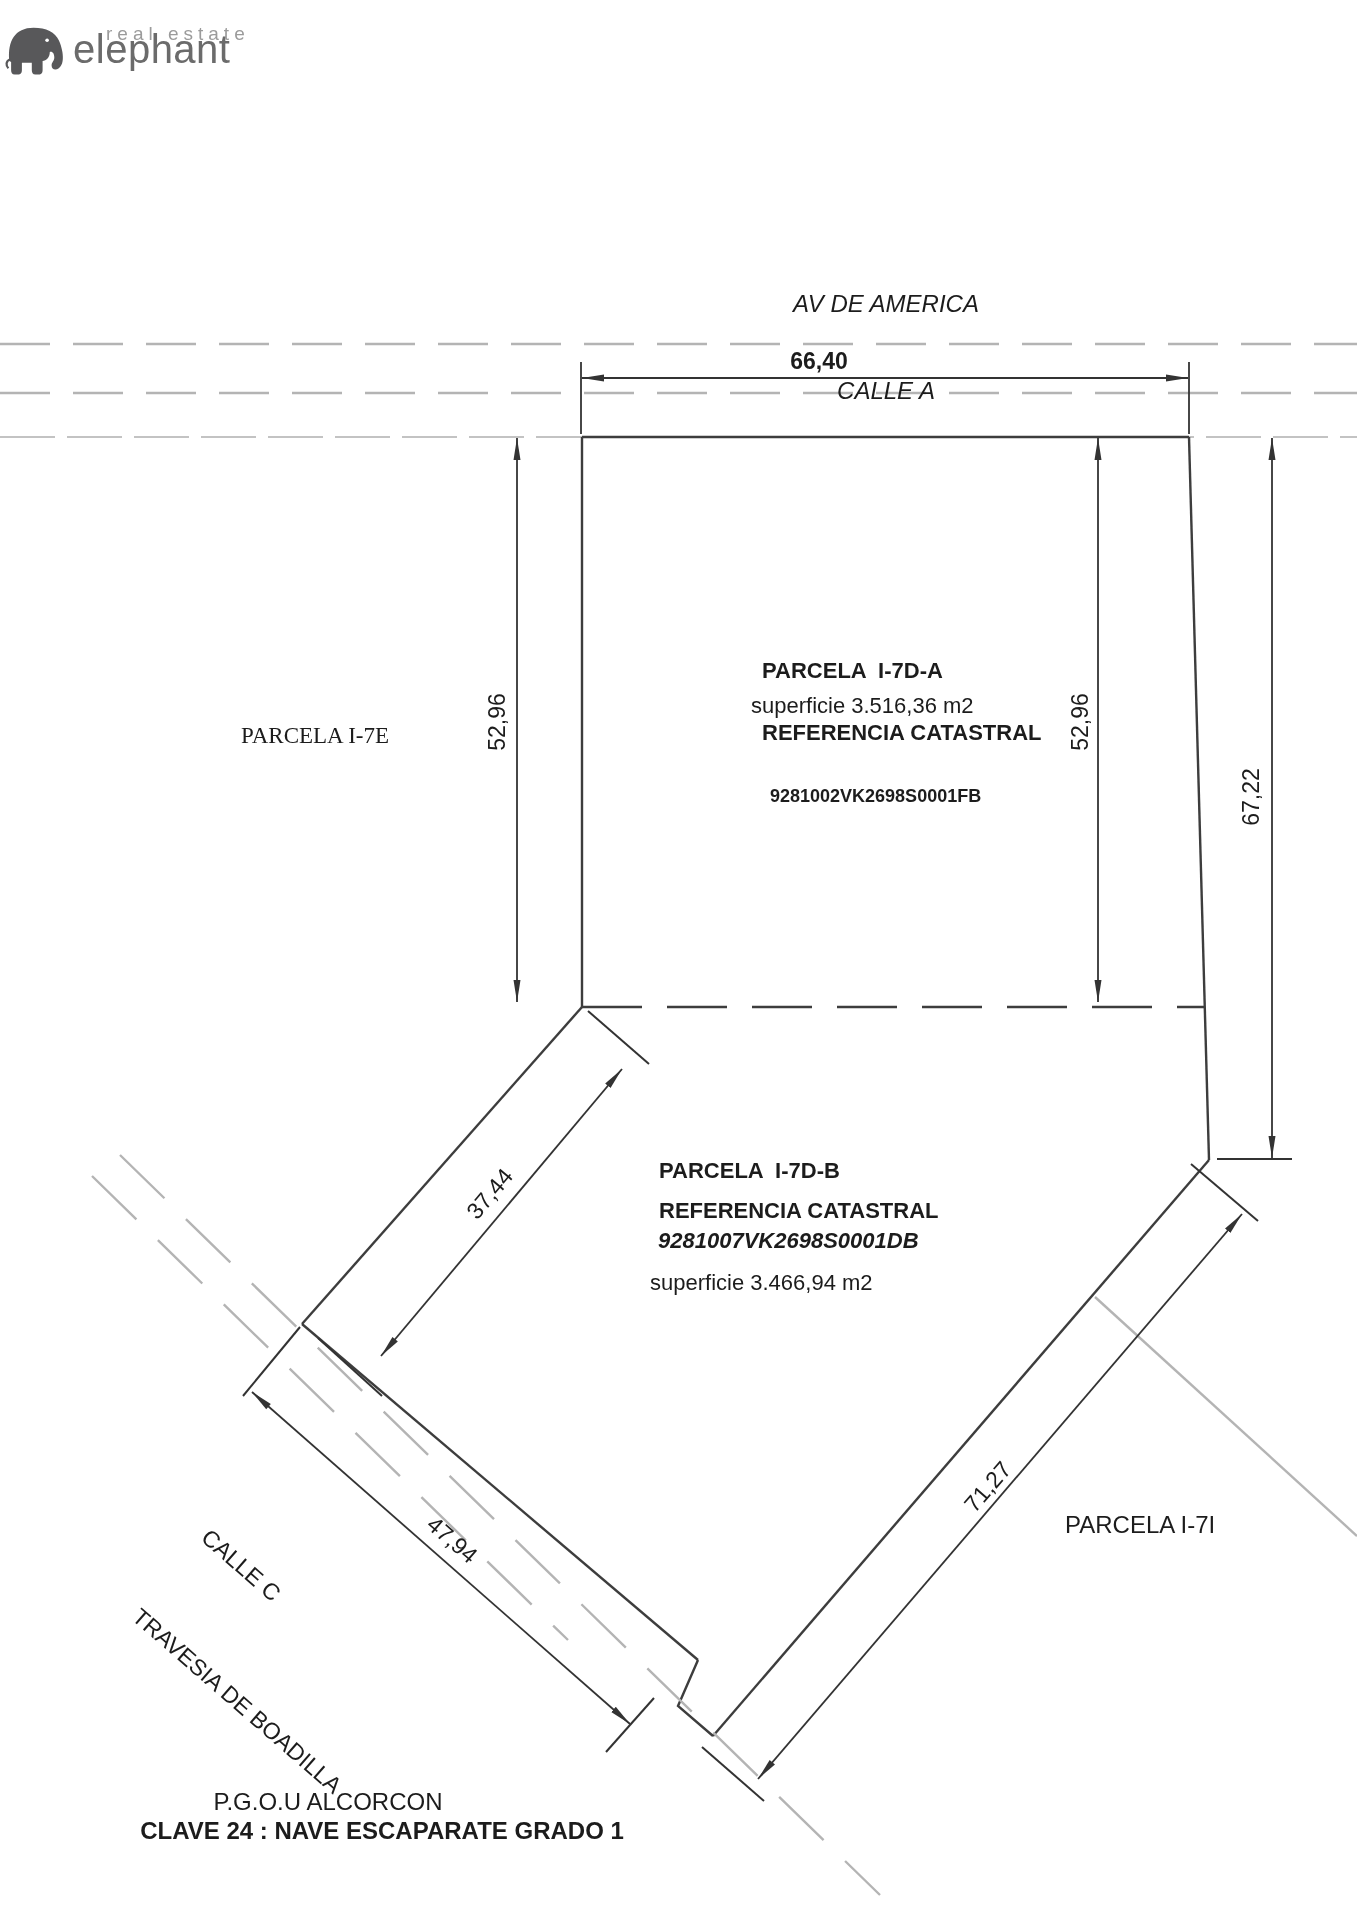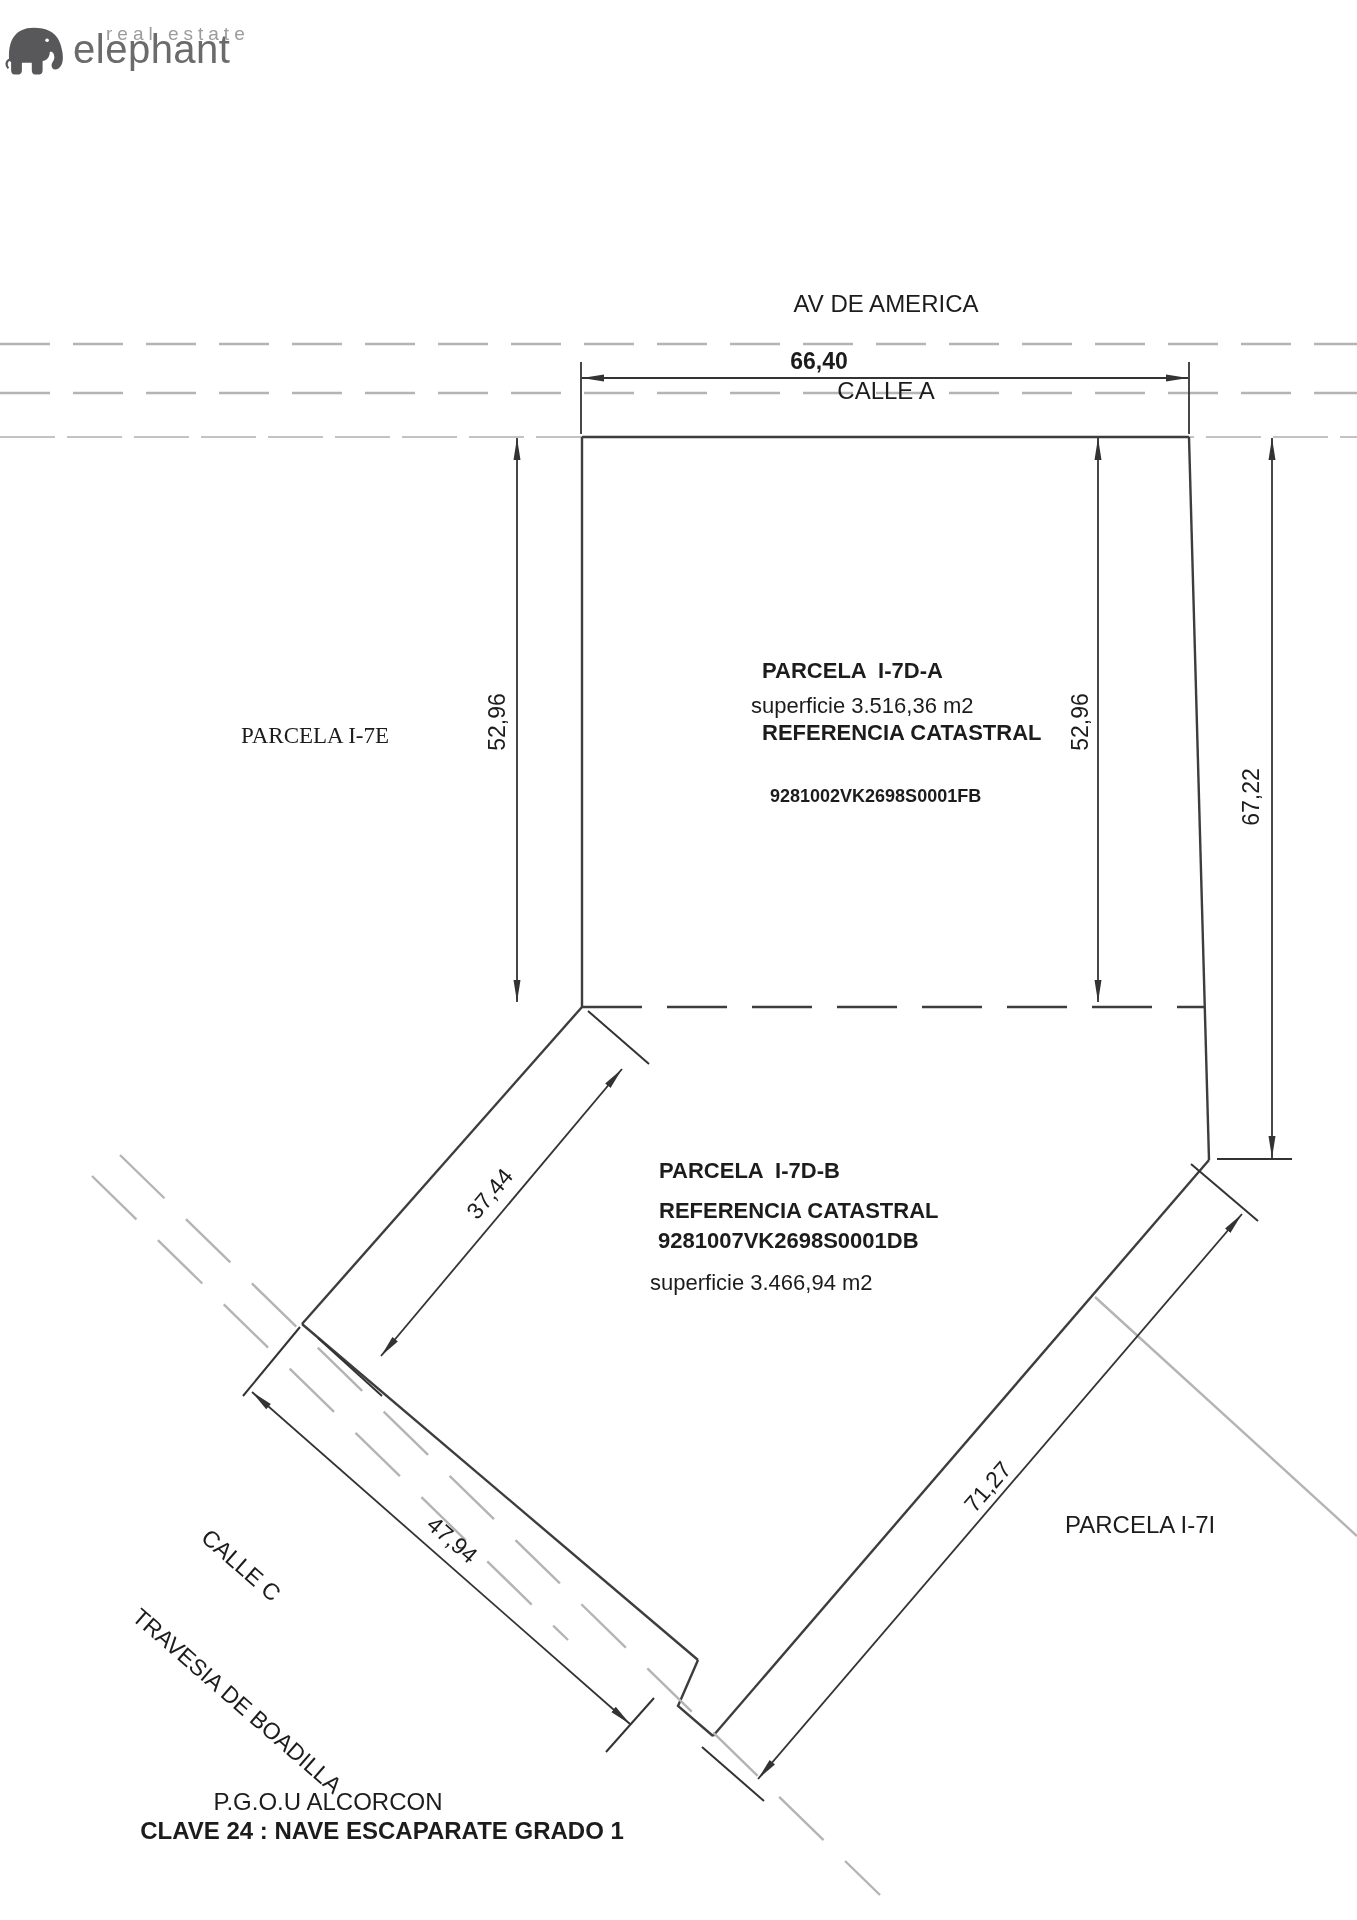"AV DE AMERICA" div.lbl { font-style: none -> italic }
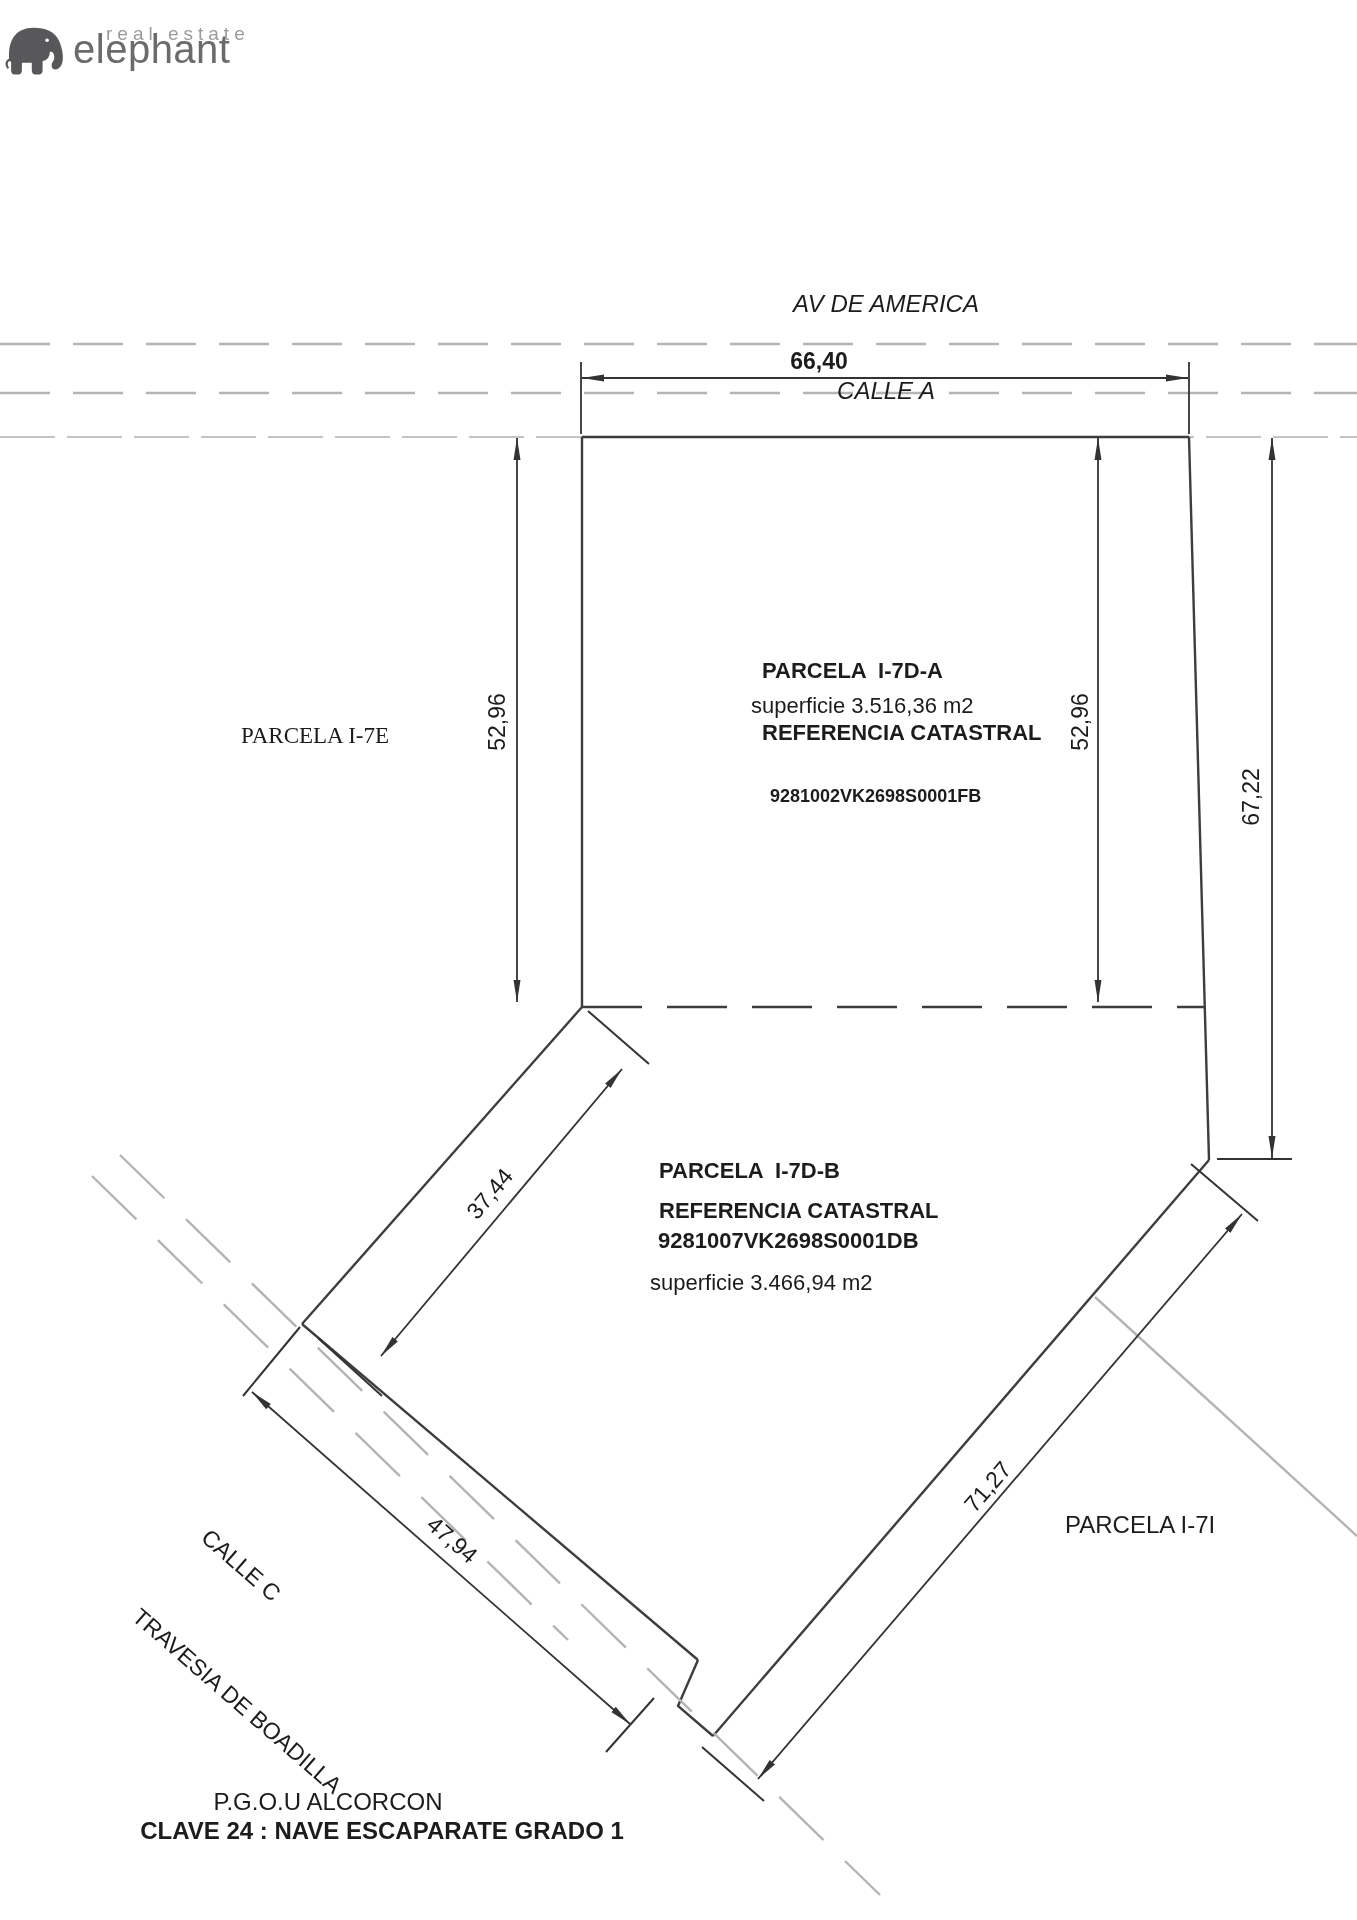"9281007VK2698S0001DB" div.lbl { font-style: none -> italic }
